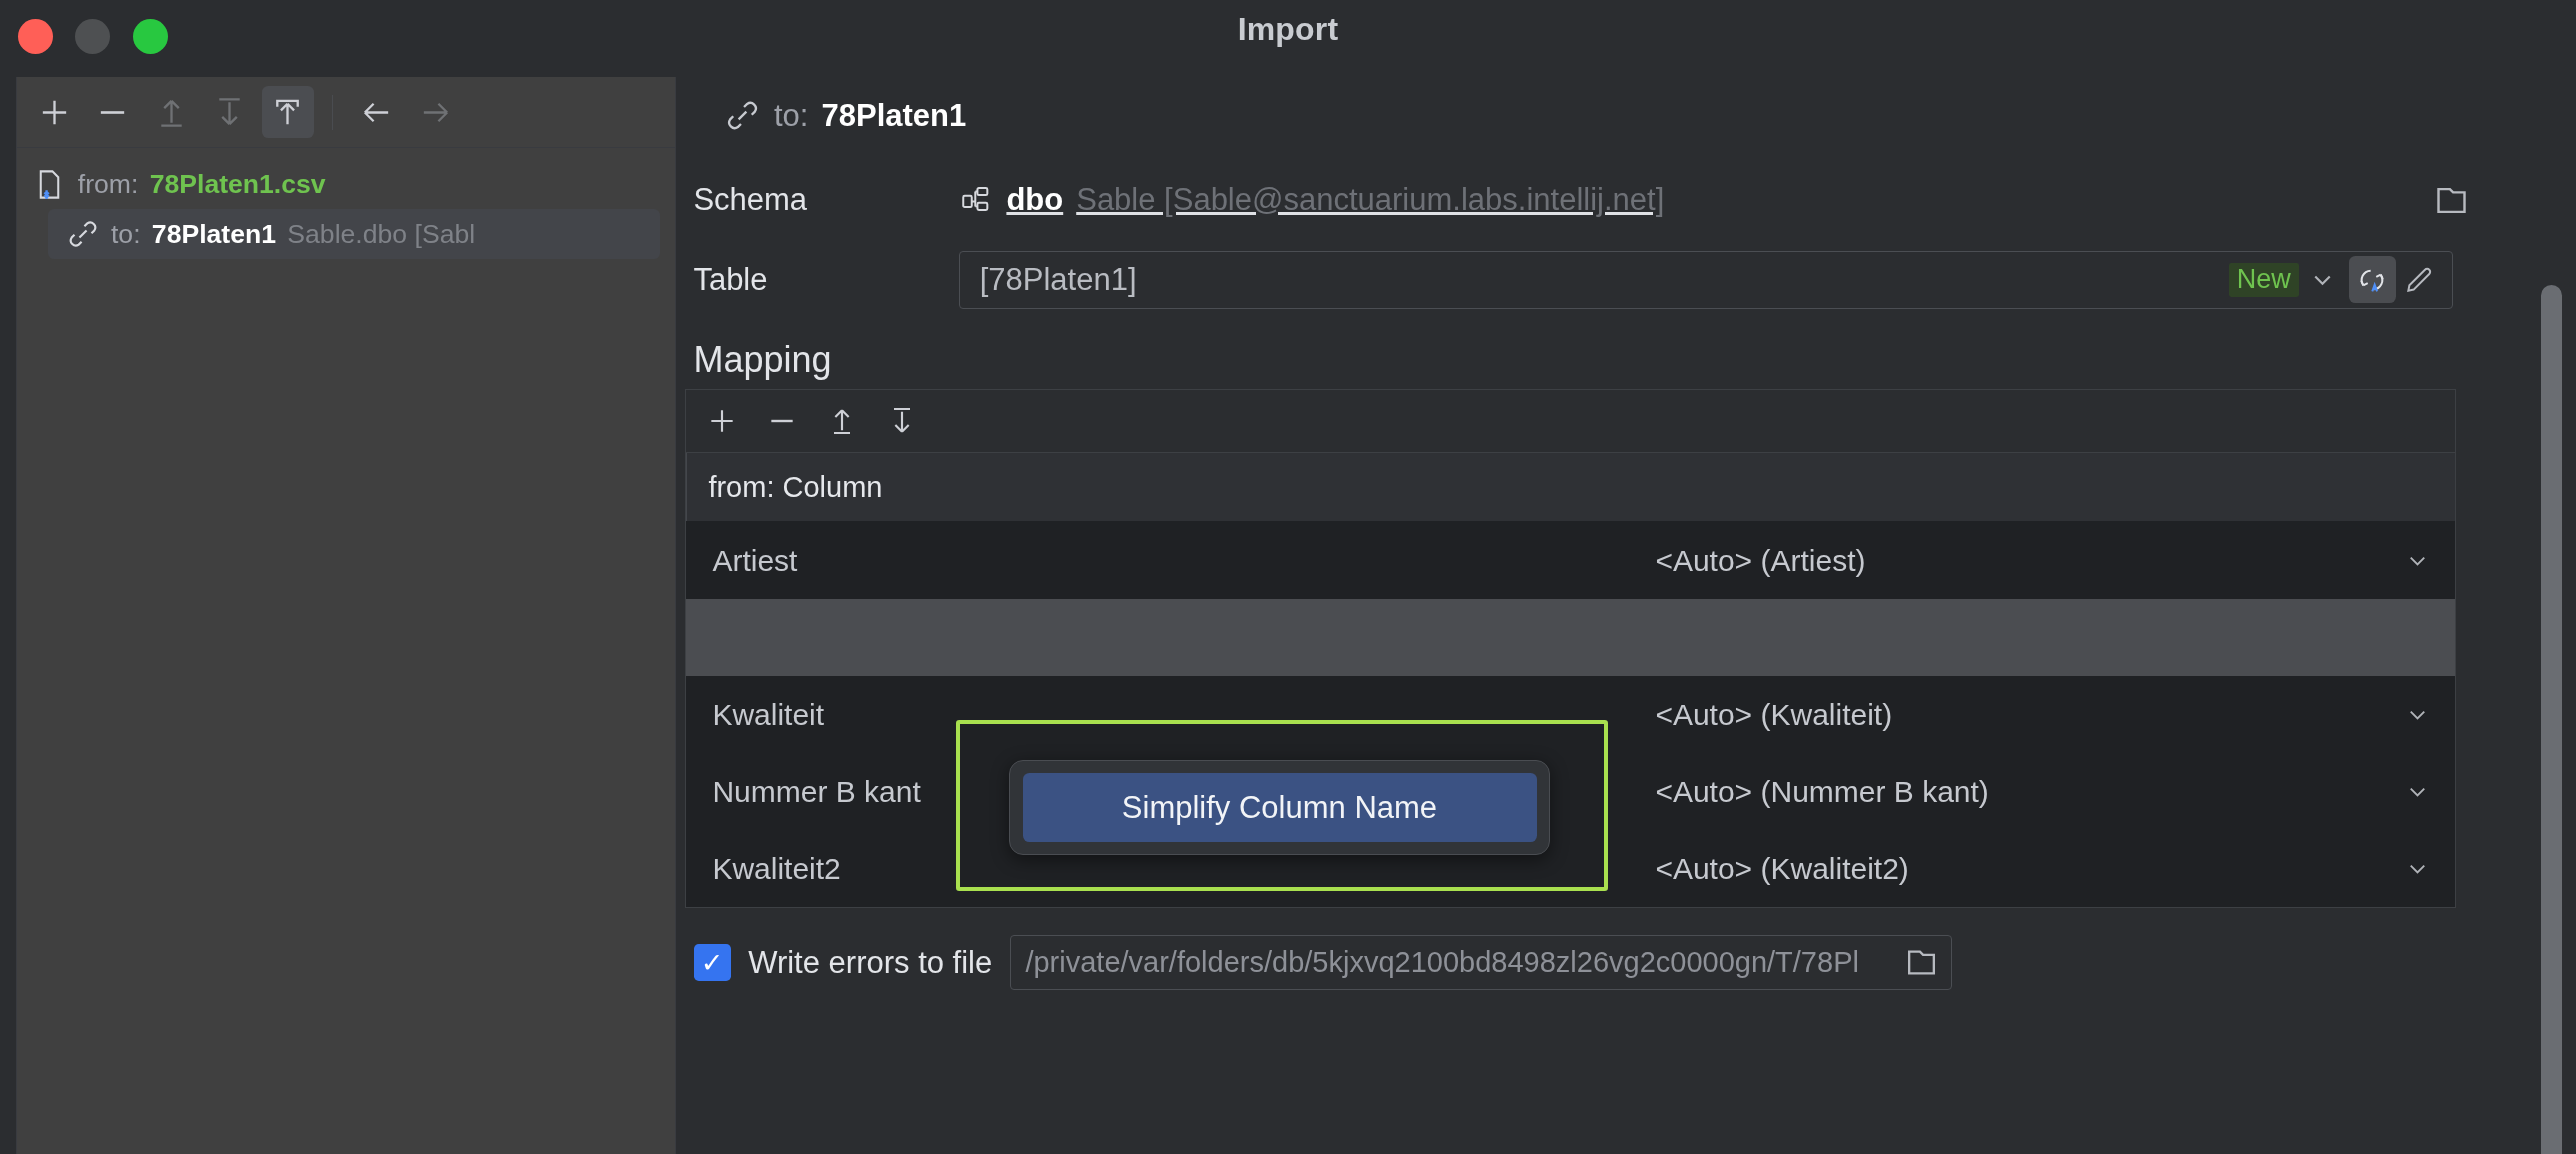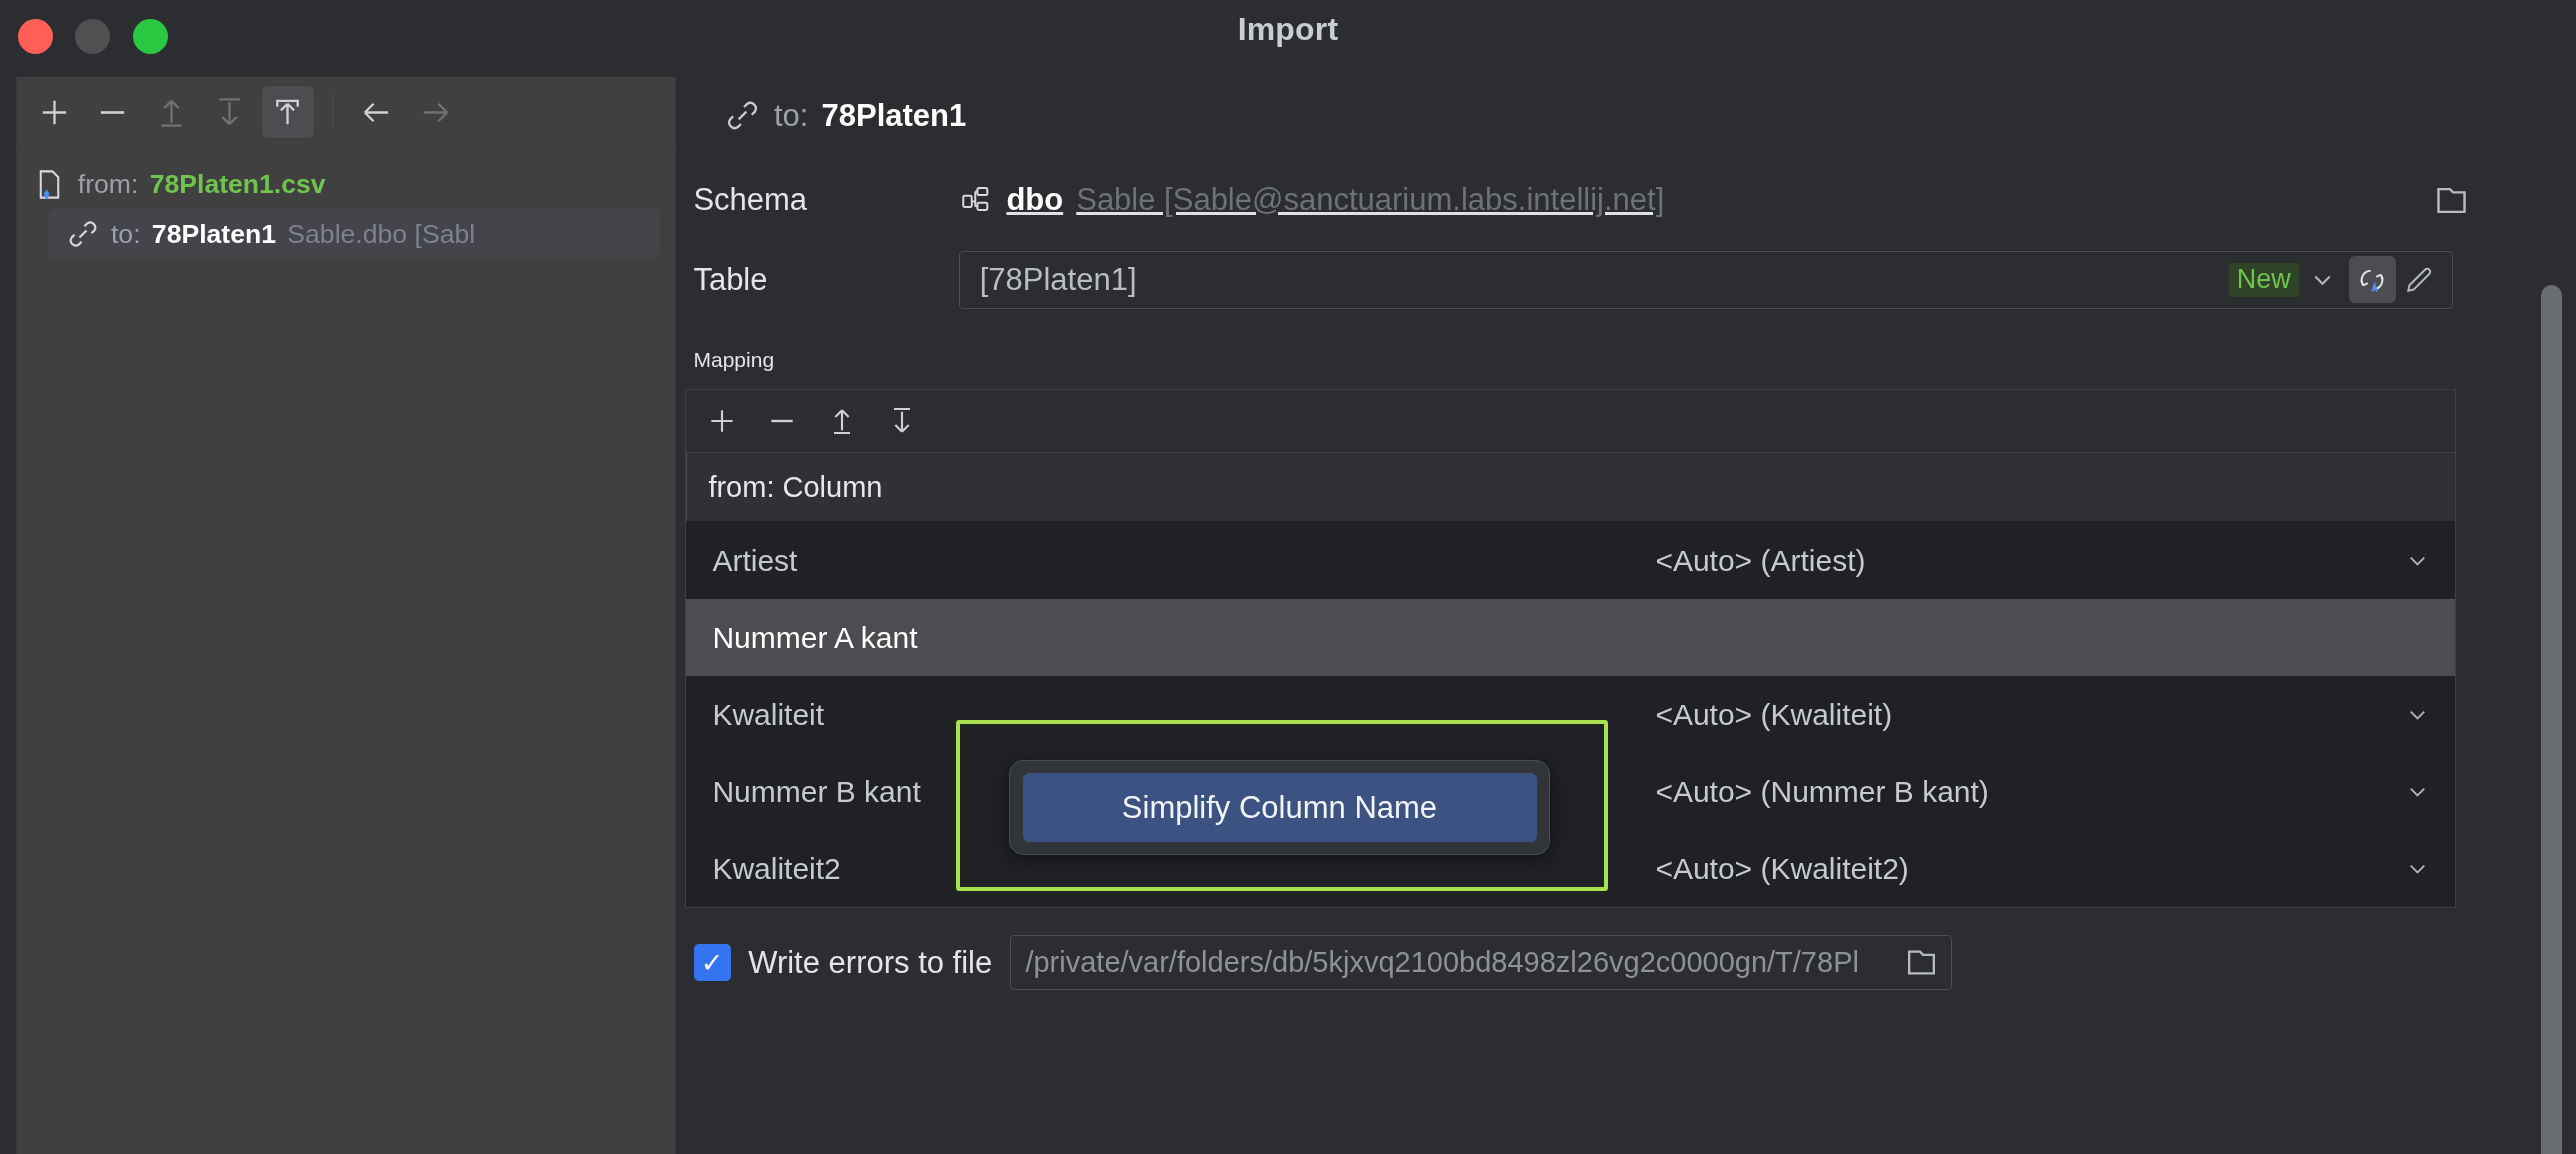"Mapping" .mapping-label { font-size: 21px -> 36px }
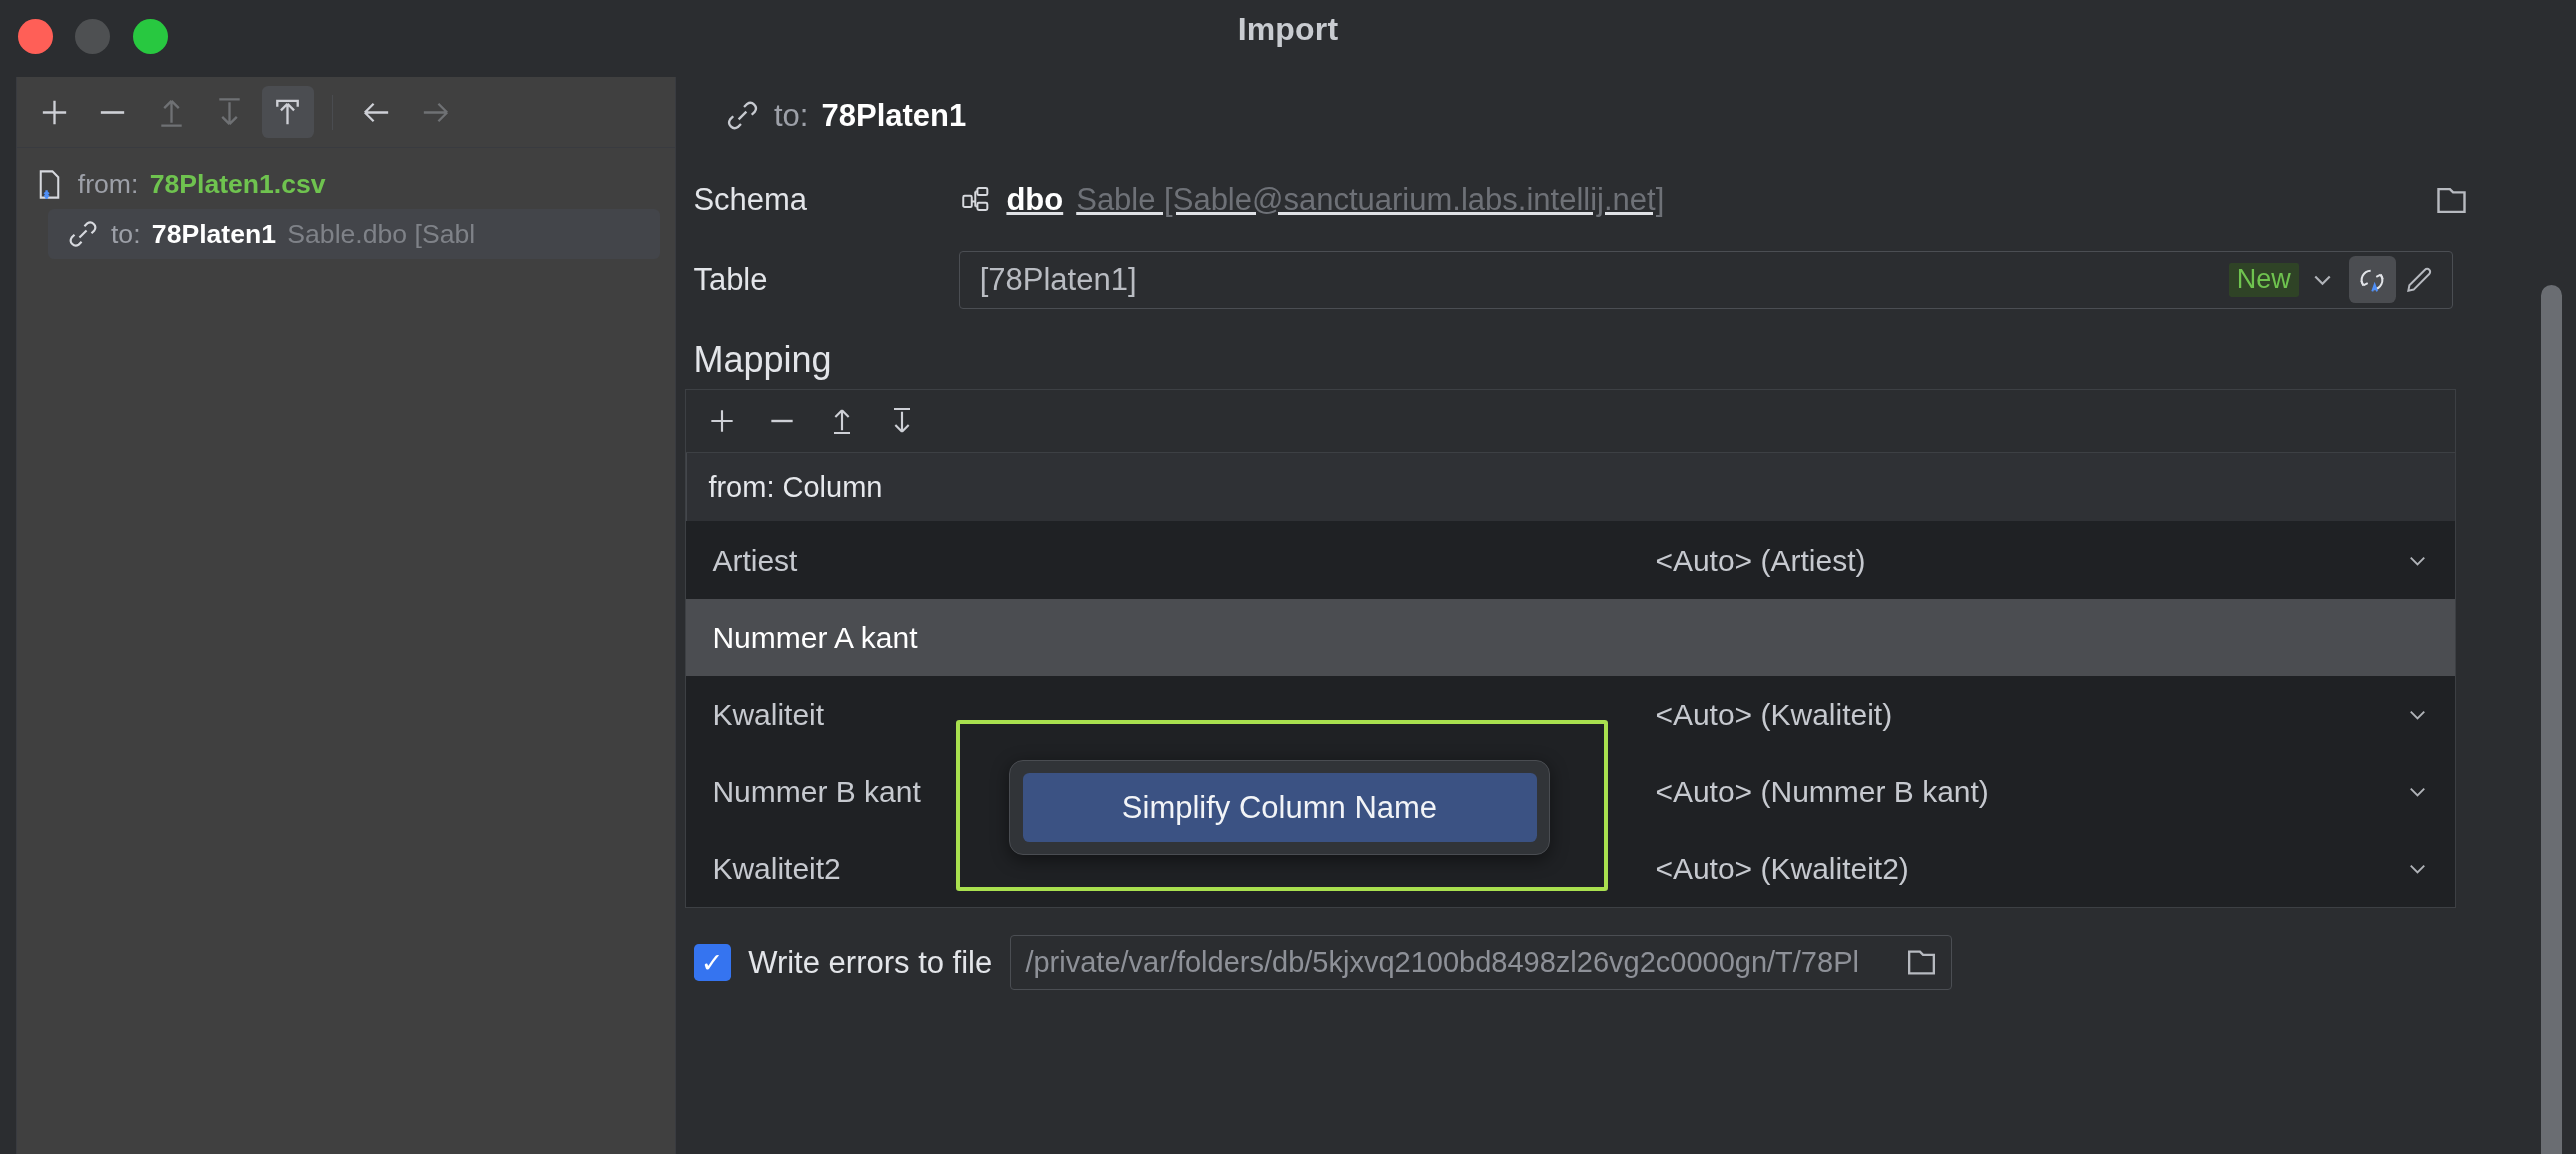"Nummer A kant" div.cell-a { html: <div>Nummer A kant</div> -> none }
